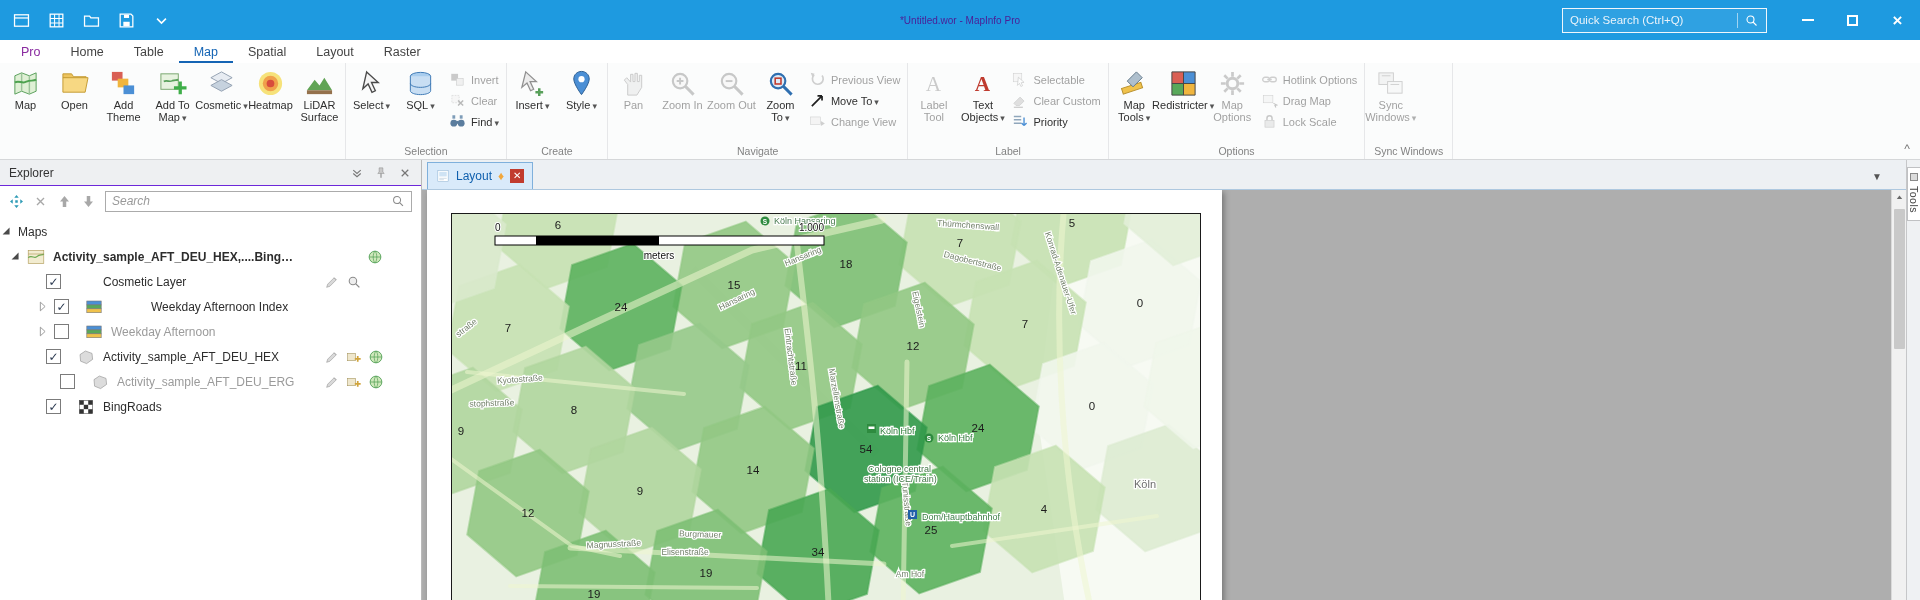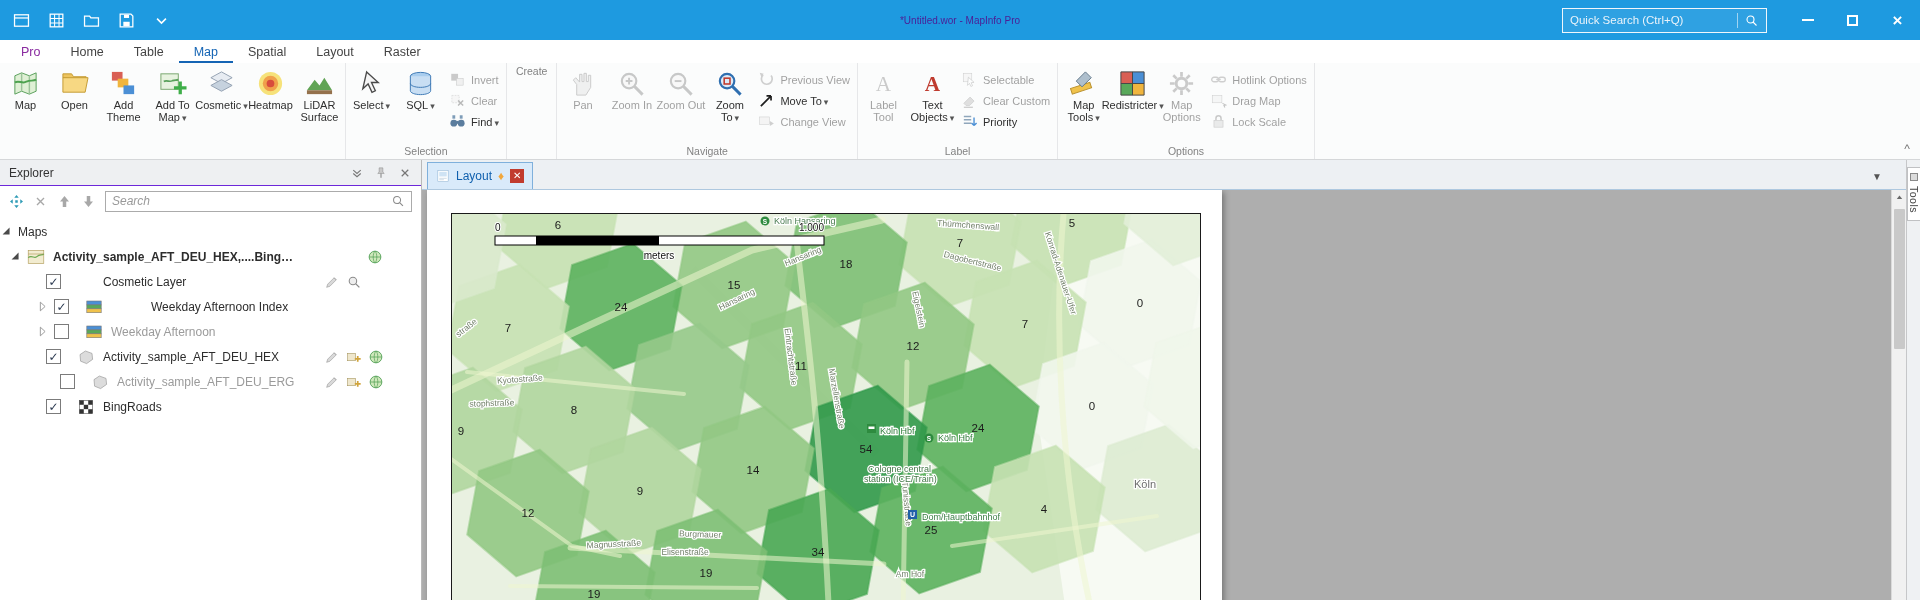"Insert ▾" div.rgroup-items { html: none -> <div> <div> <div> <svg> <path></path> <path></path> </svg> </div> <div>Insert<span>▾</span></div> </div> <div> <div> <svg> <path></path> <circle></circle> </svg> </div> <div>Style<span>▾</span></div> </div> </div> }
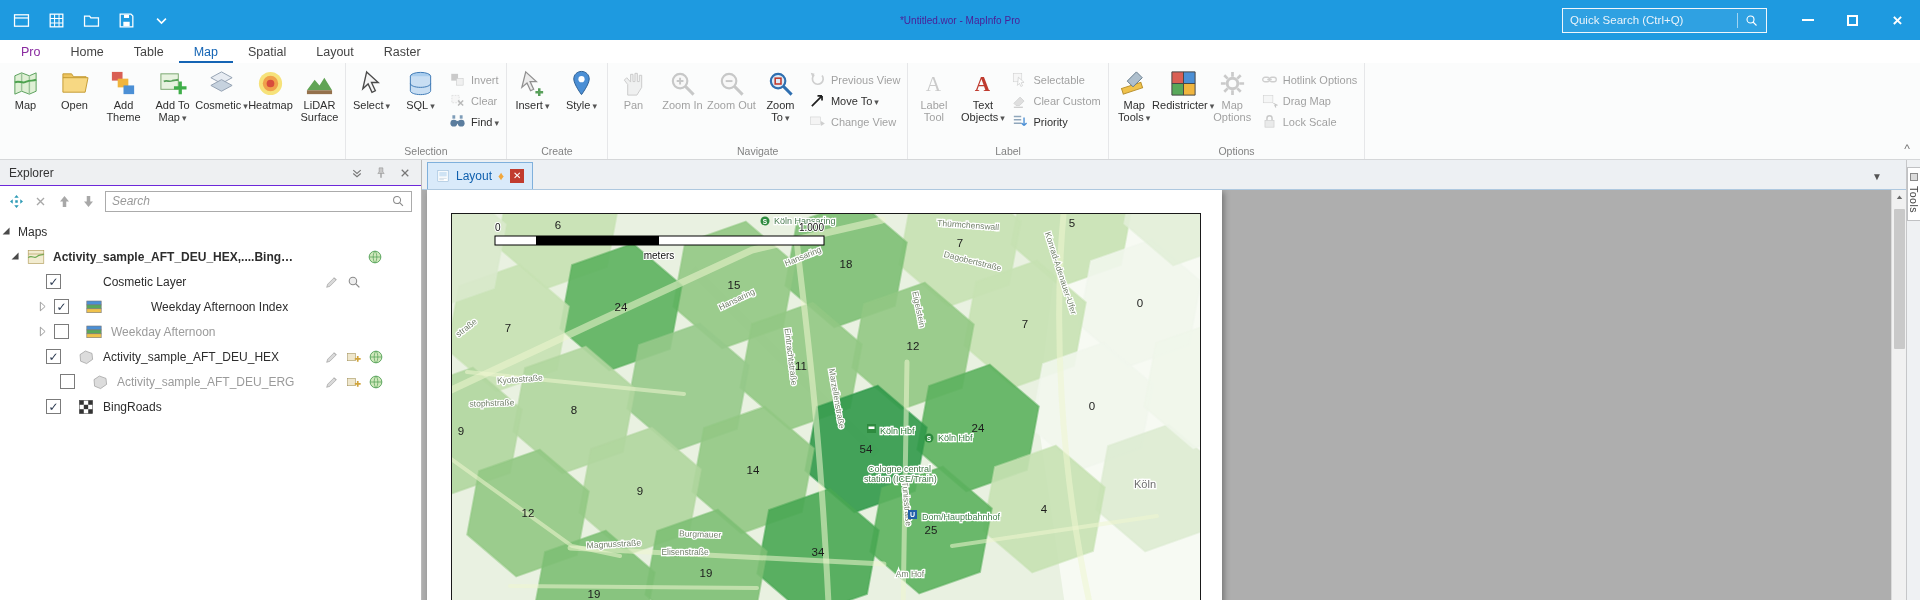"Sync Windows ▾" div.rgroup { html: none -> <div> <div> <div> <div> <svg> <rect></rect> <rect></rect> <path></path> </svg> </div> <div>Sync Windows<span>▾</span></div> </div> </div> <div>Sync Windows</div> </div> }
